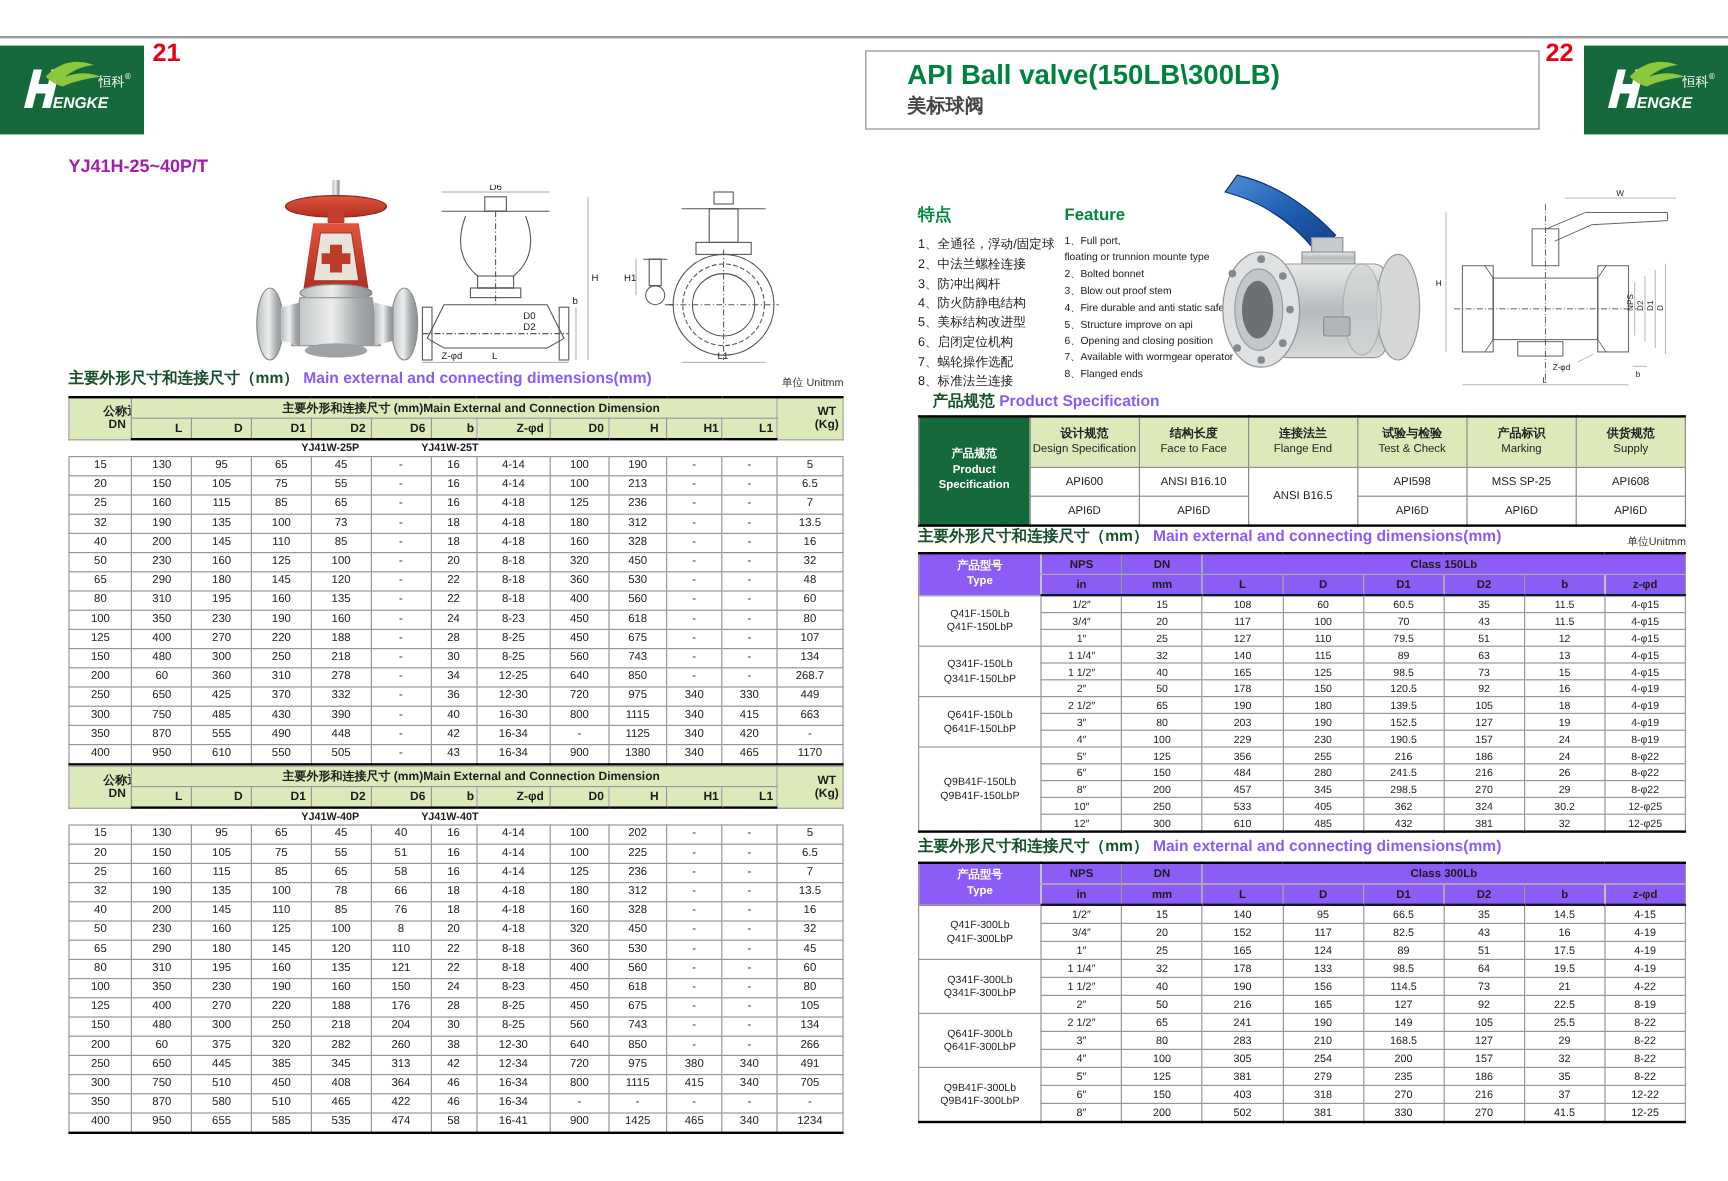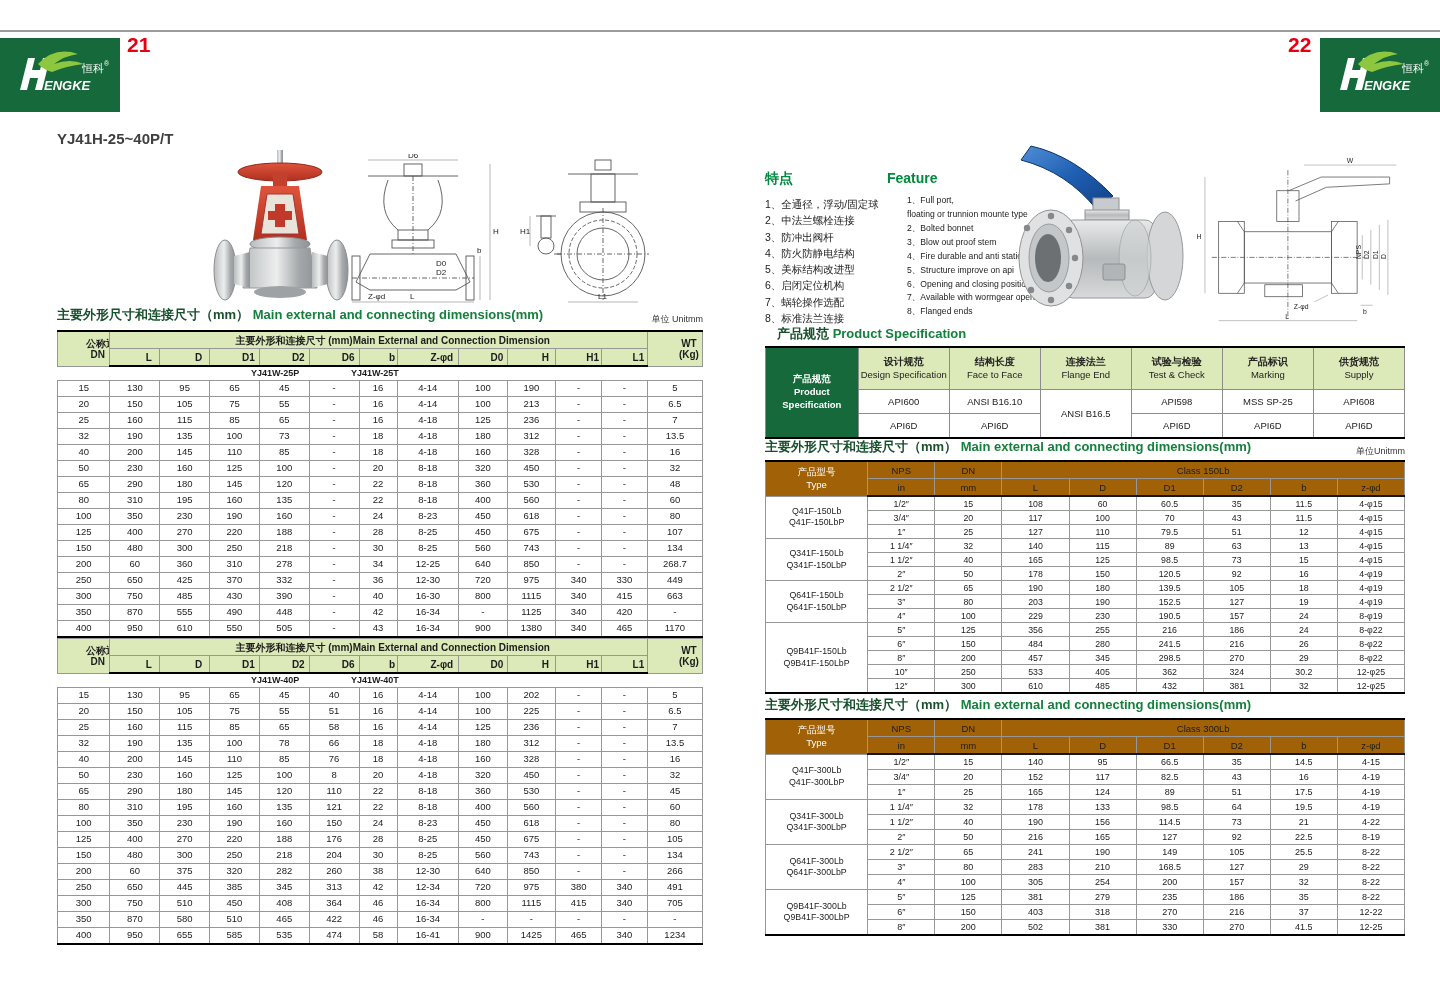"API Ball valve(150LB\300LB)" div.titlebox { html: none -> <div> <div>API Ball valve(150LB\300LB)</div> <div>美标球阀</div> </div> }
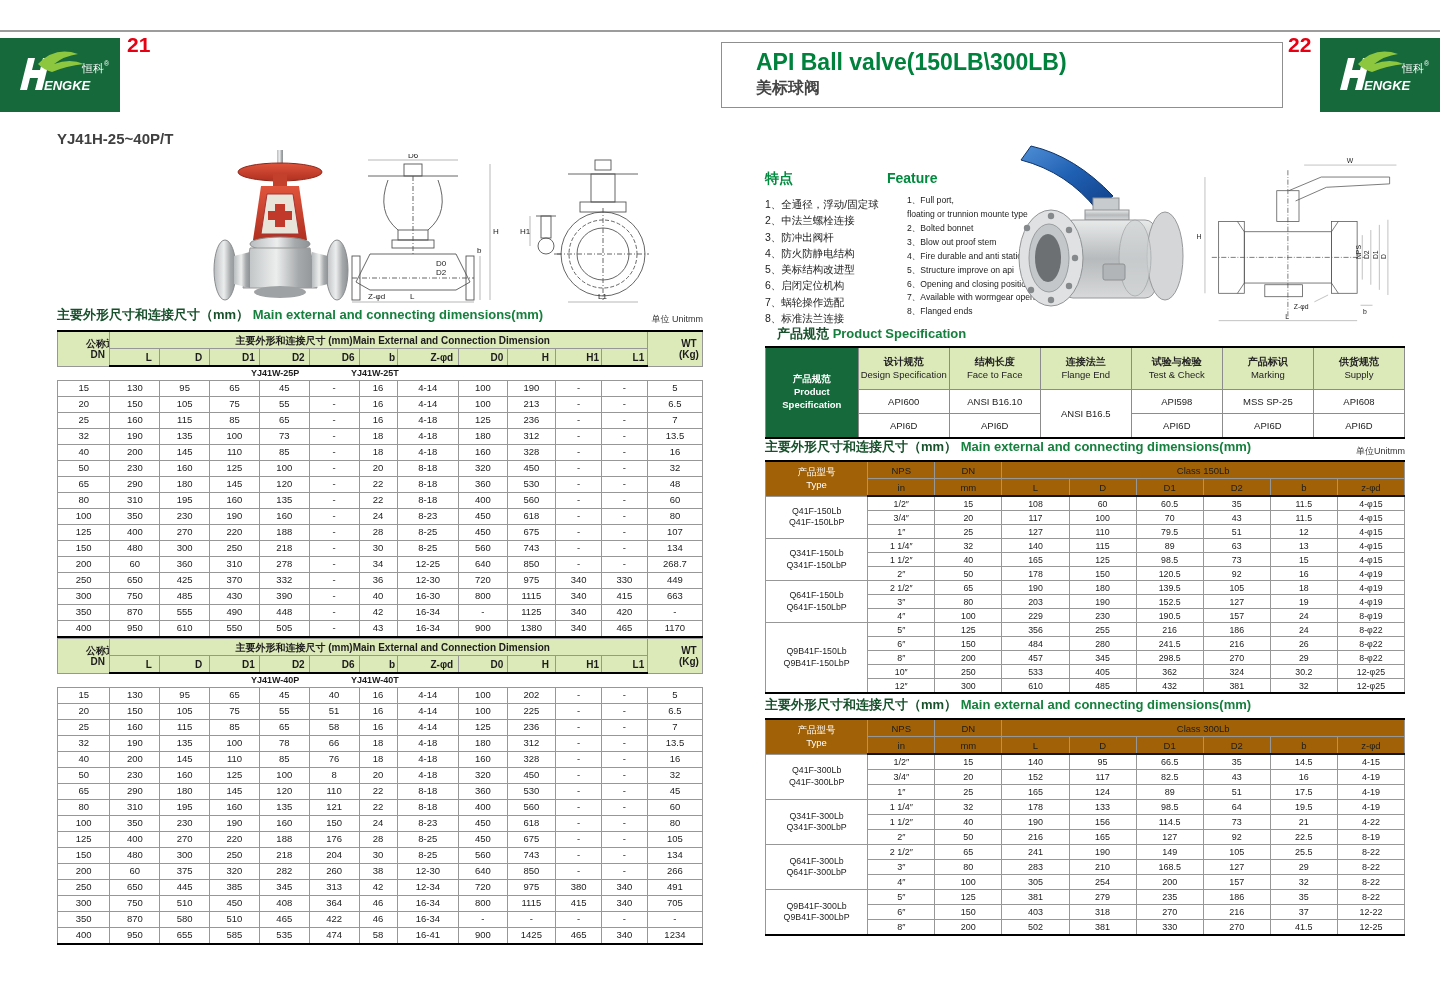"YJ41H-25~40P/T" .model { color: #404040 -> #a21caf }
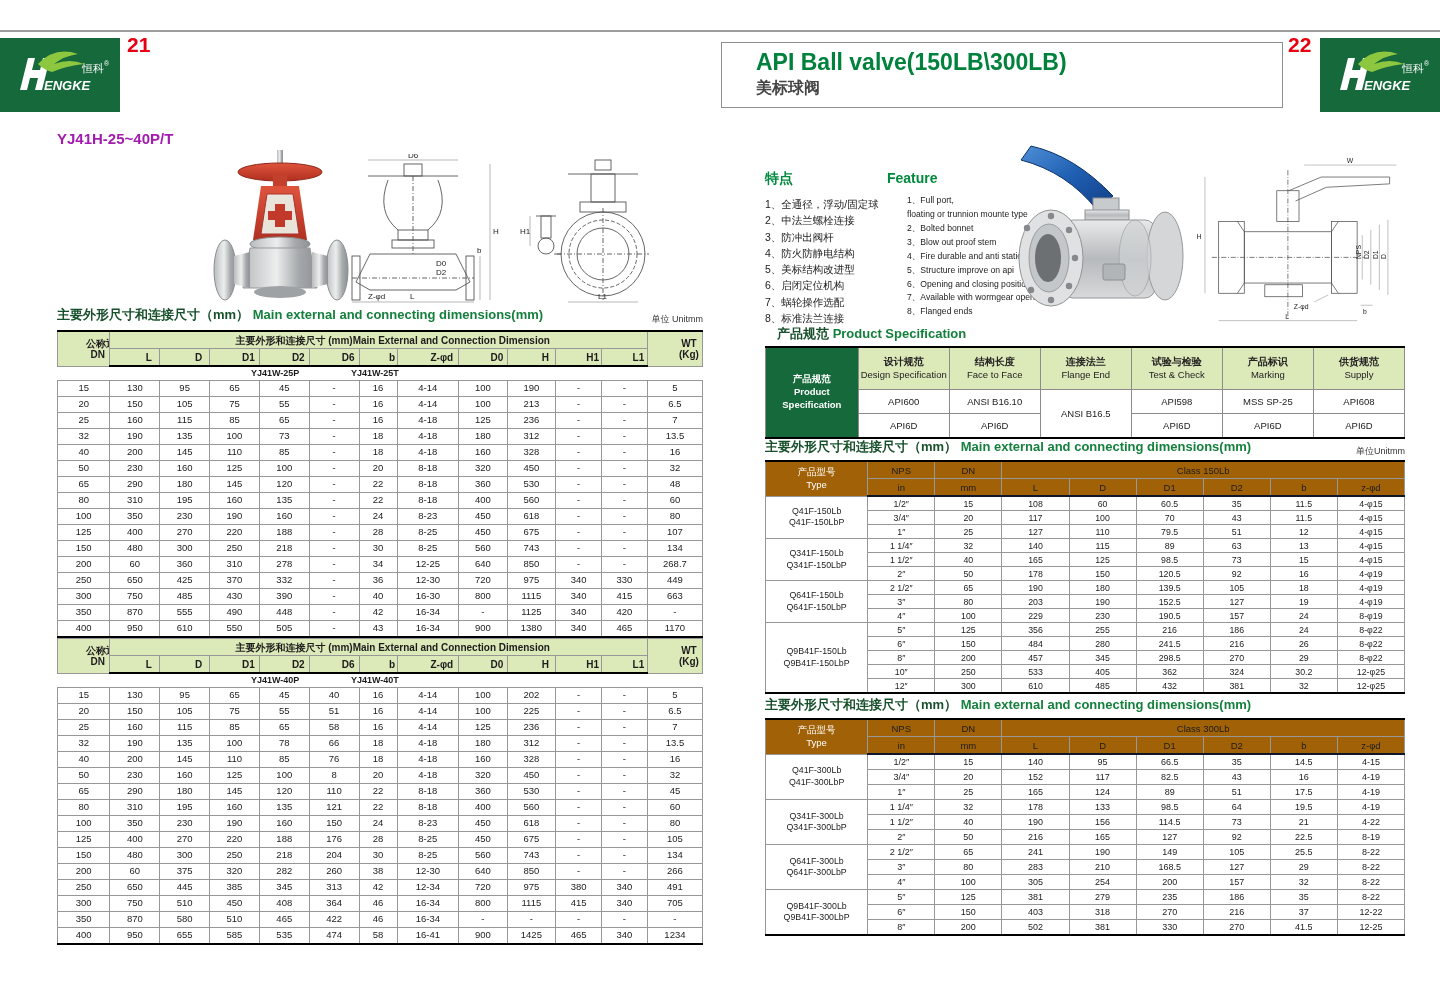"1、Full port," .feat.en li { margin-left: 20px -> none }
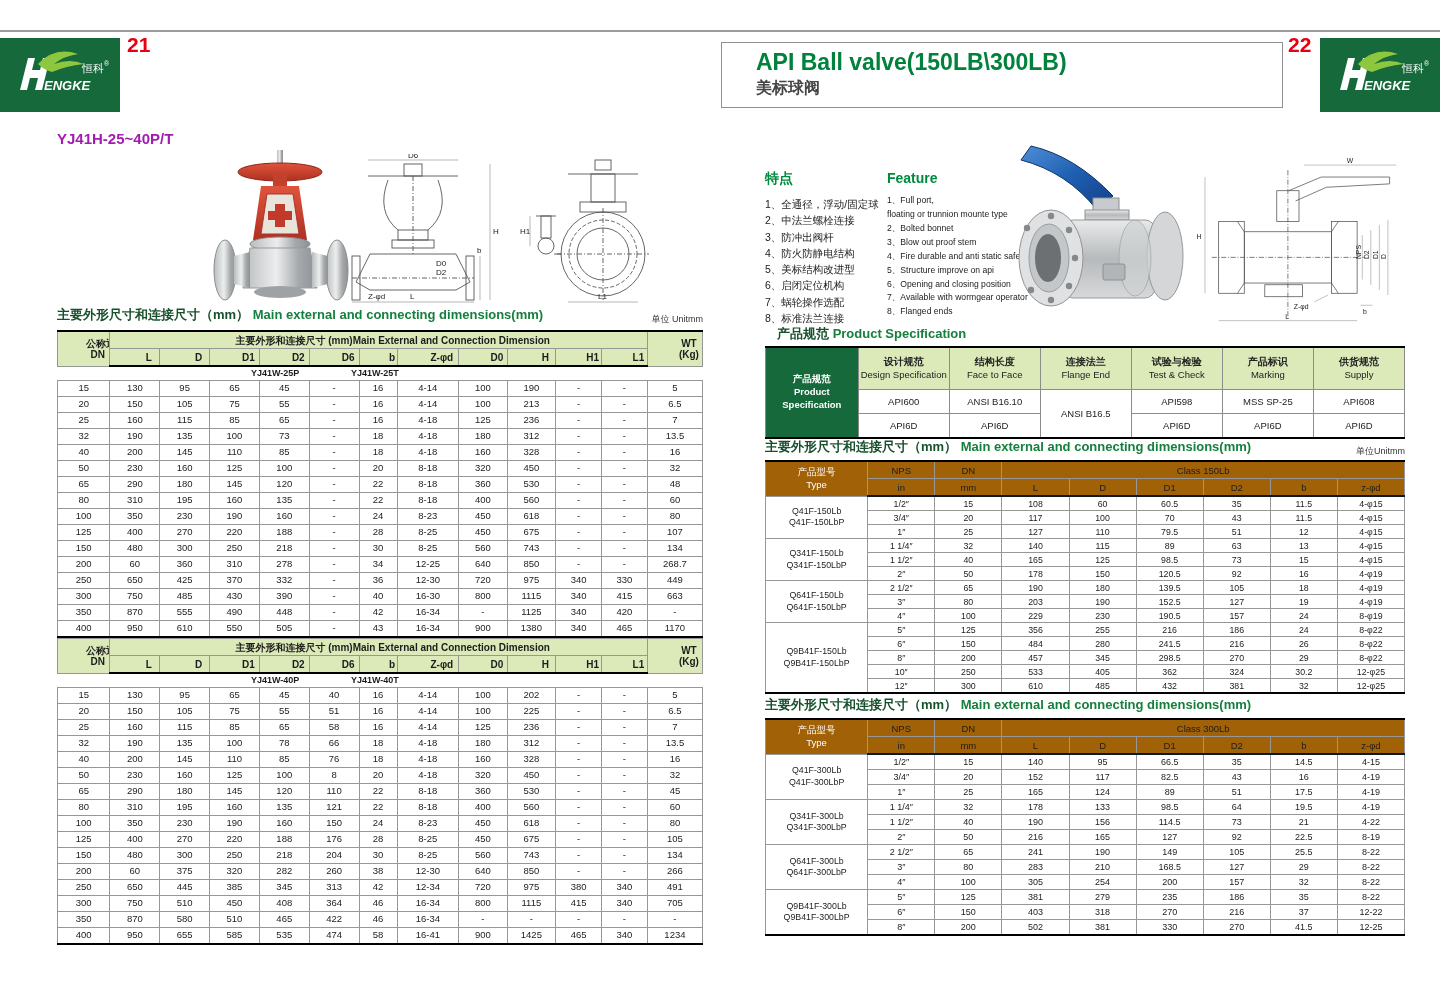"Main external and connecting" .sect-title .en { color: #15803d -> #8b5cf6 }
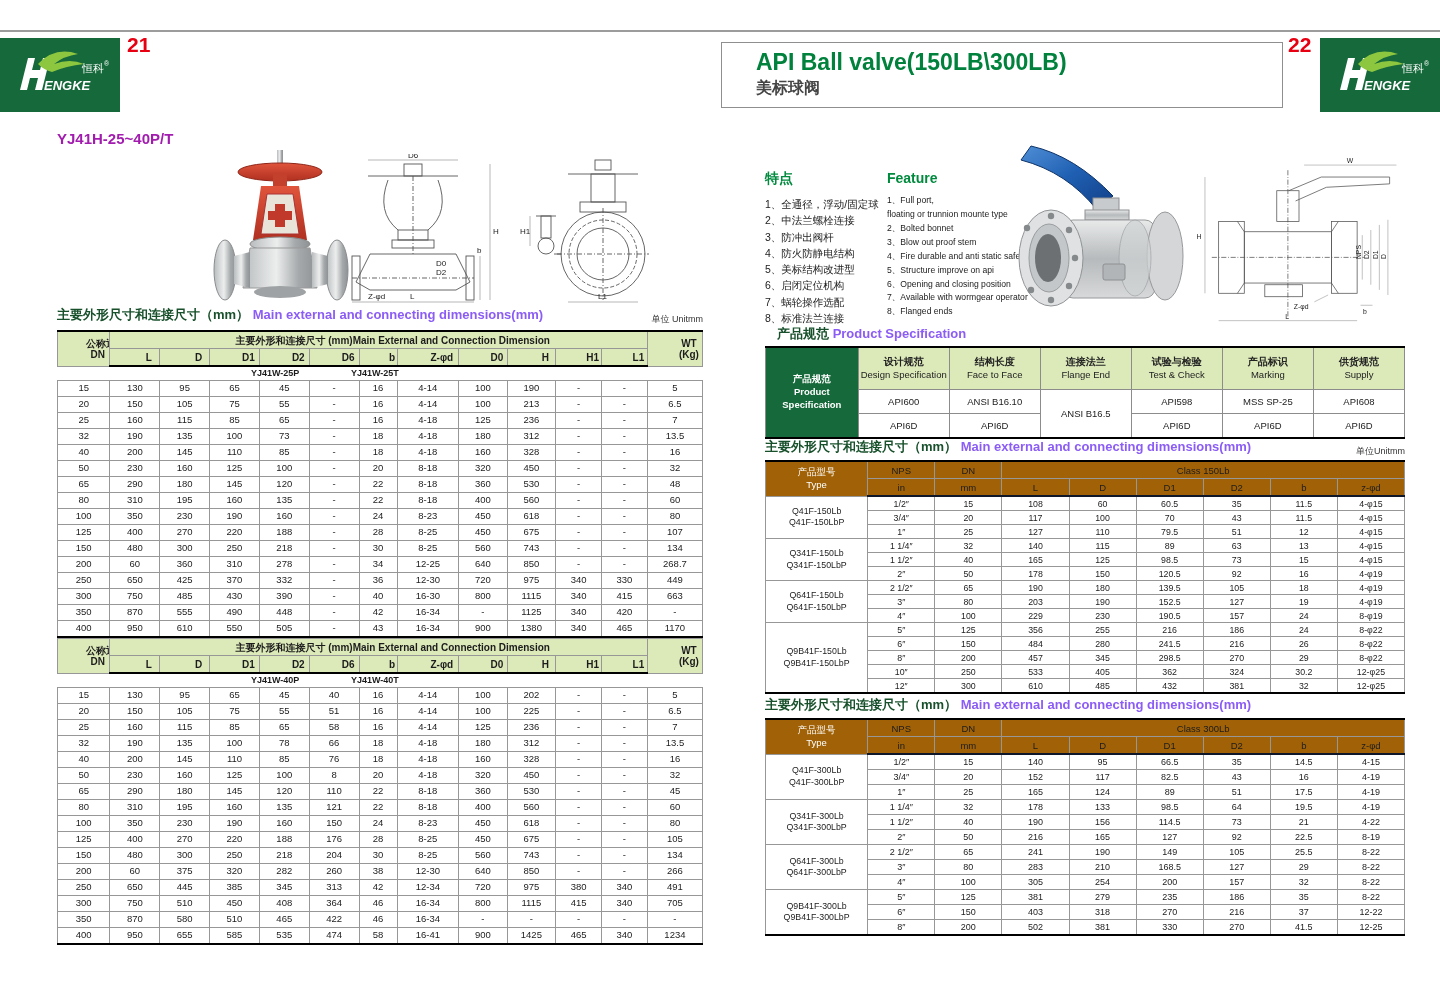"产品型号" table.dimr tr.gh td { background: #a16207 -> #8b5cf6; font-weight: normal -> bold }
